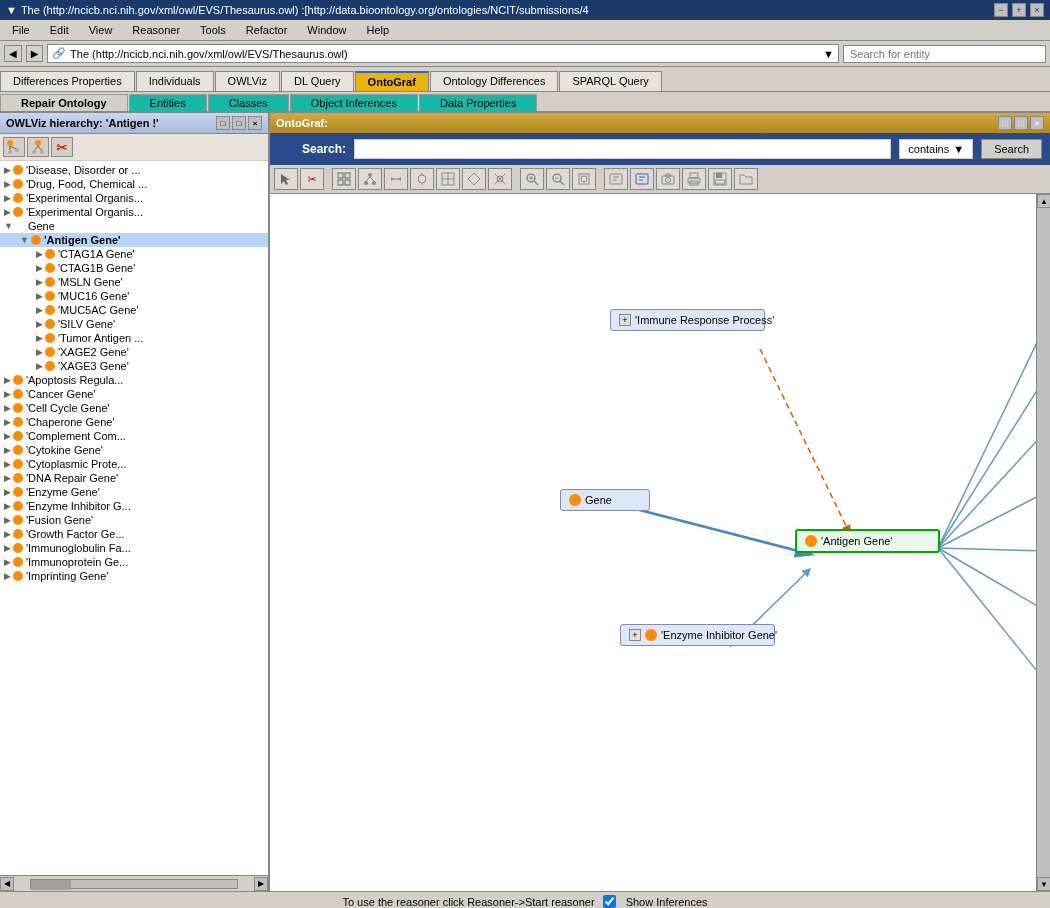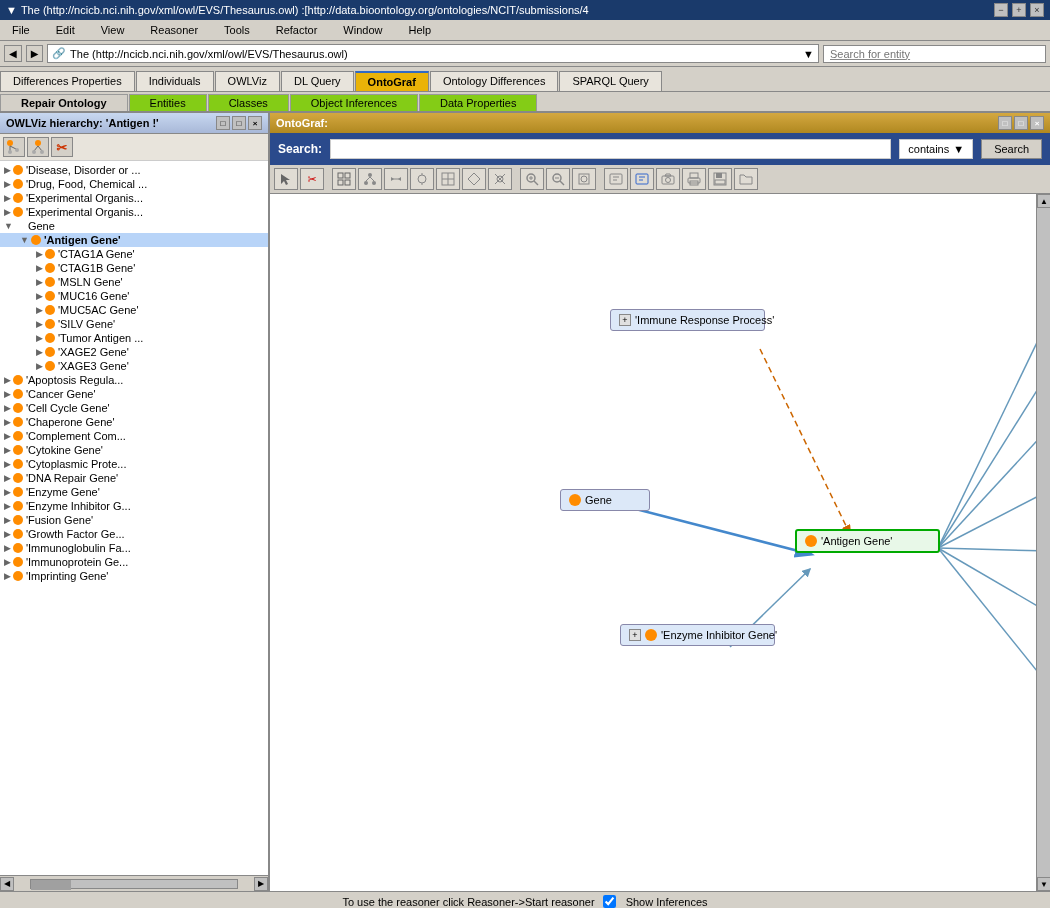"File" .menu-bar { gap: 10px -> 4px }
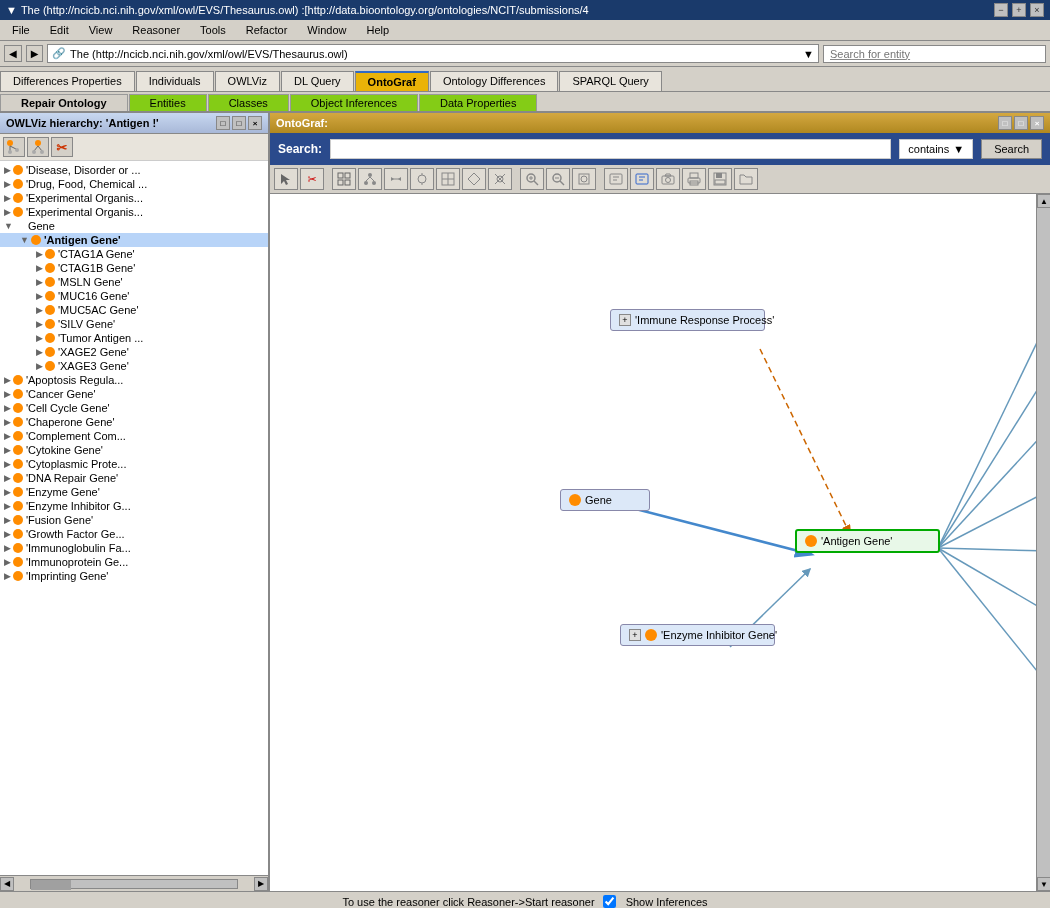"Search for entity" .search-box { text-decoration: underline -> none; width: 223px -> 203px }
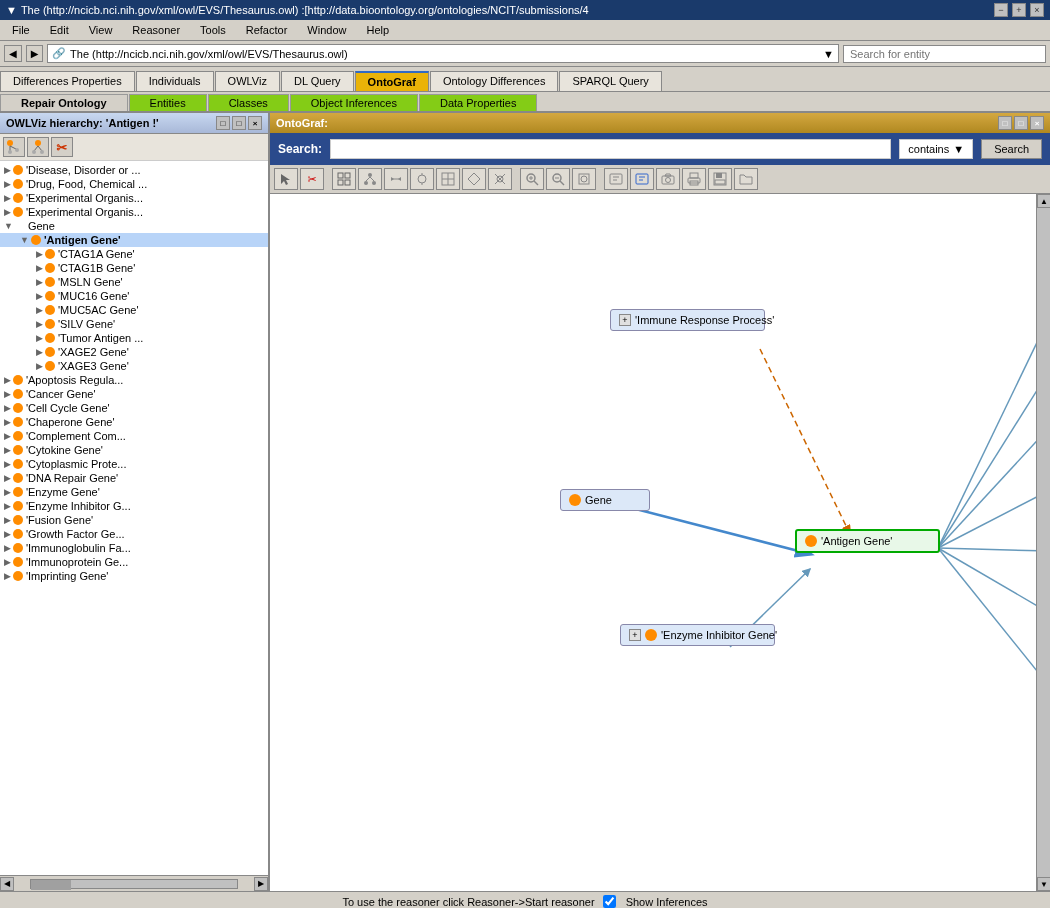"Entities" .tab-bottom { background: #84cc16 -> #14b8a6 }
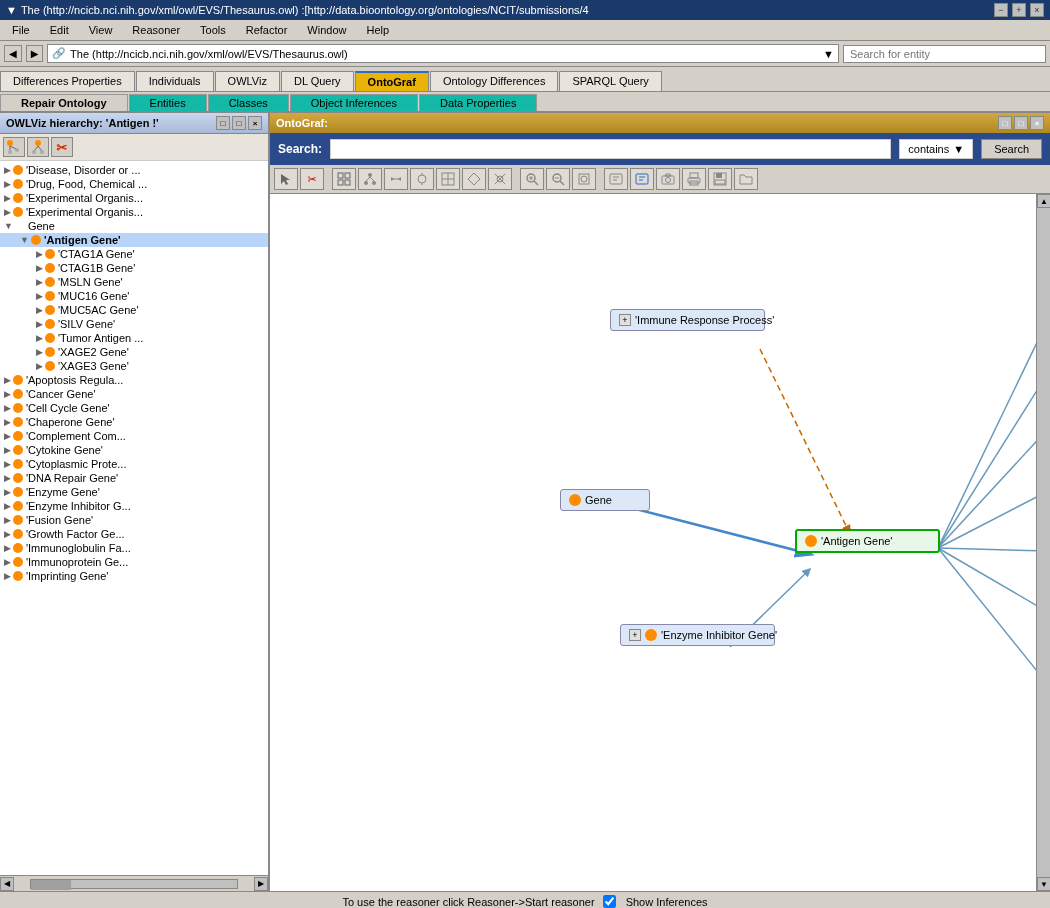"Search:" .search-label { margin-left: none -> 24px }
